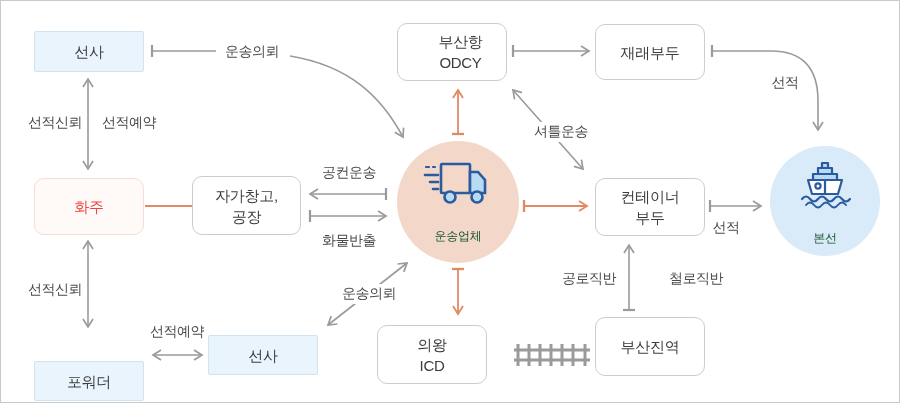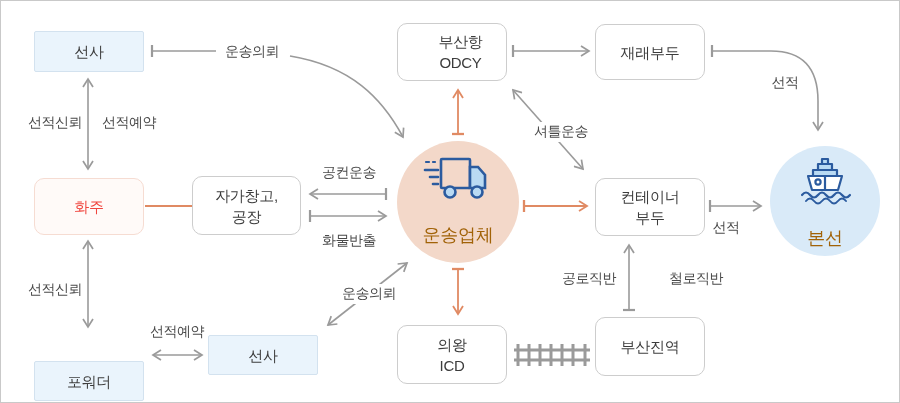"운송업체" .circle .clabel { color: #a16207 -> #14532d; font-size: 18px -> 12px }
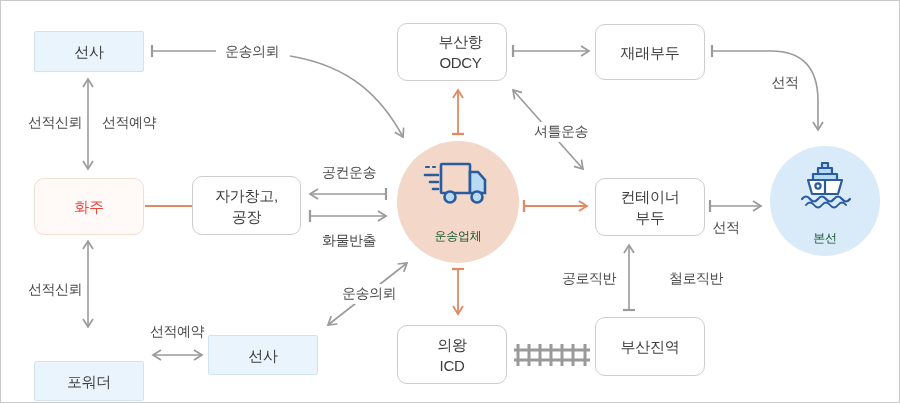"의왕" div.node { left: 396px -> 376px }
